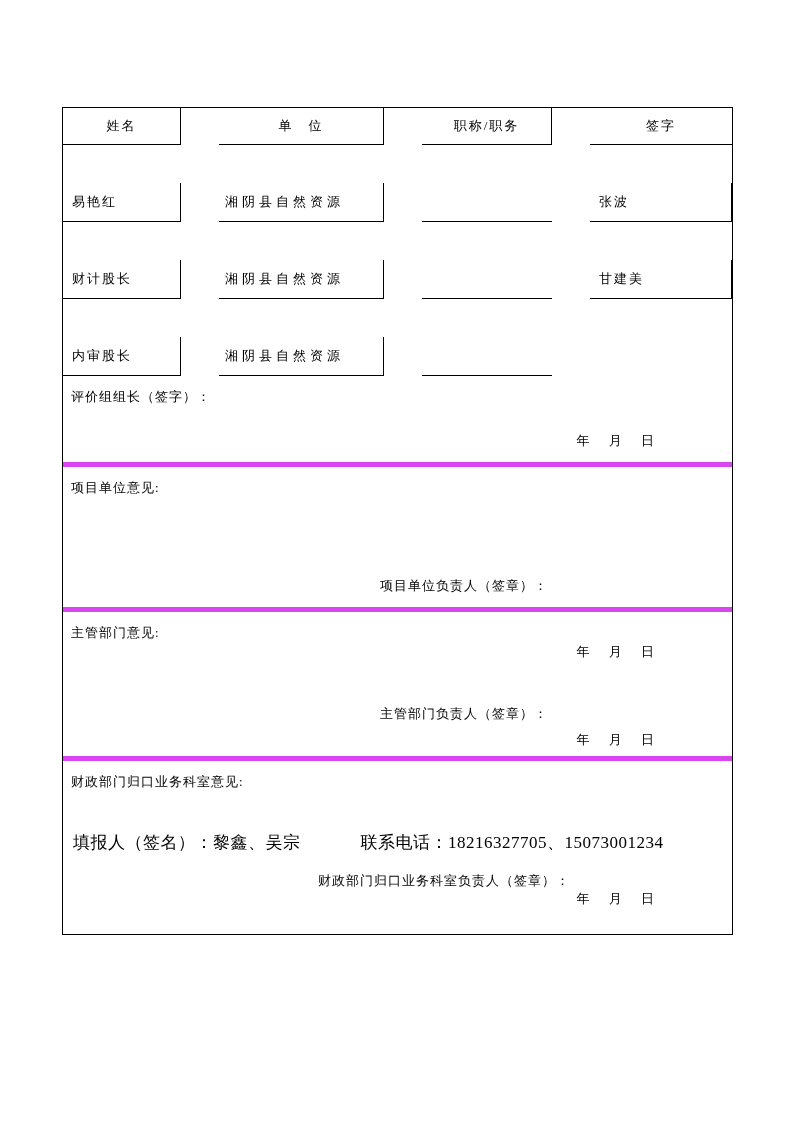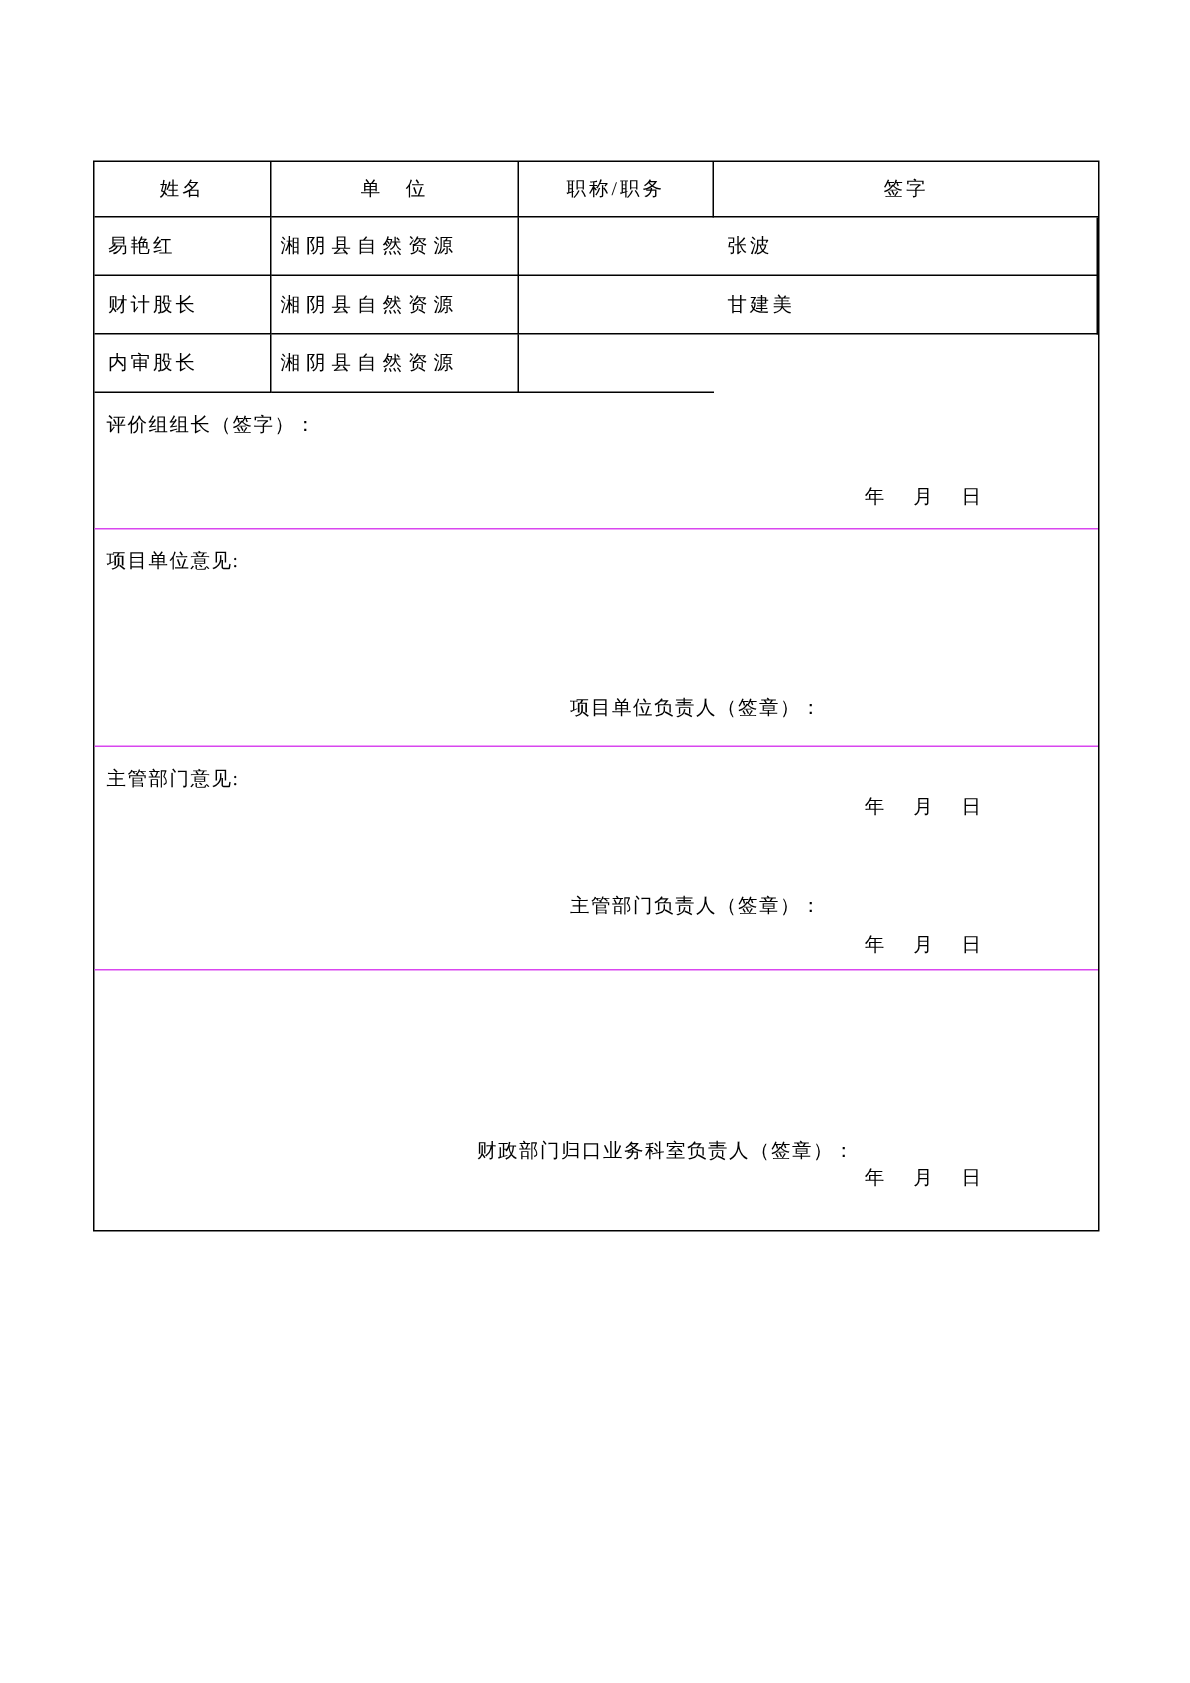"姓名" .people-table { gap: none -> 38px }
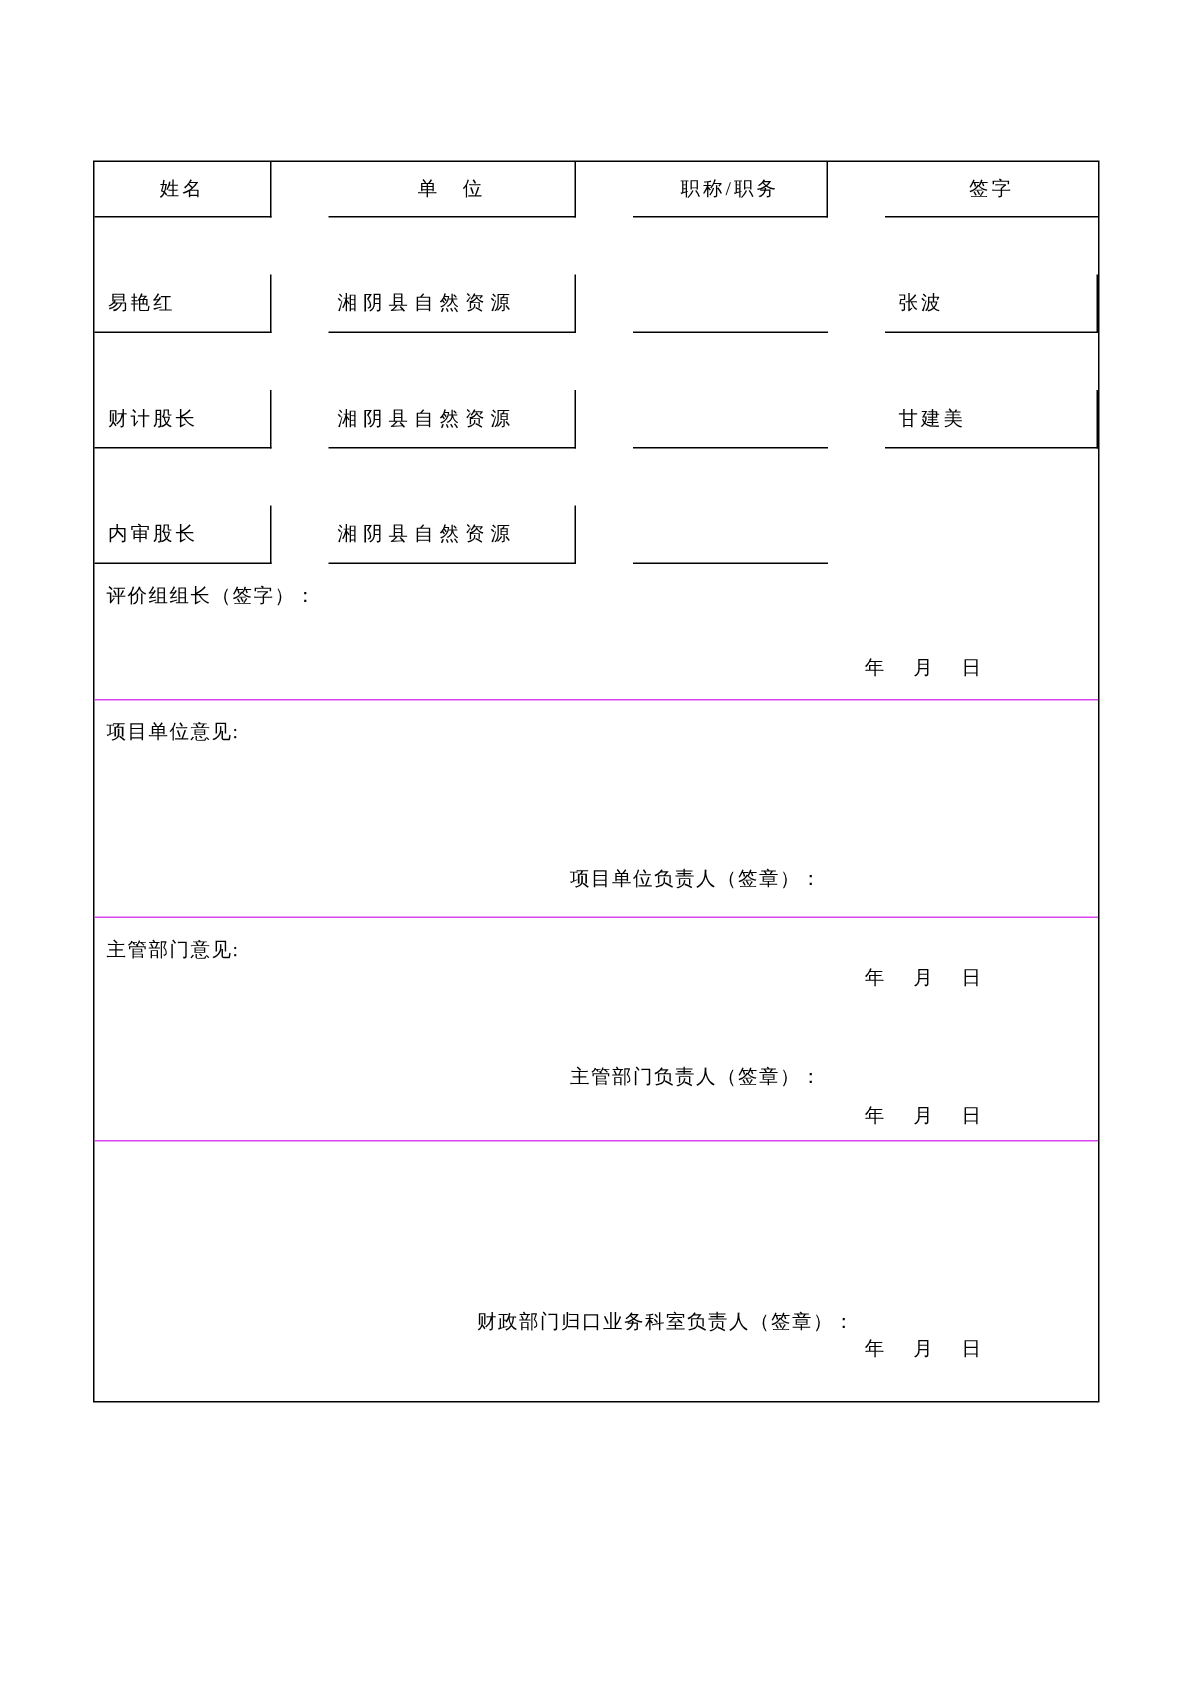"评价组组长（签字）：" .section { border-bottom: 1px solid #d946ef -> 5px solid #d946ef }
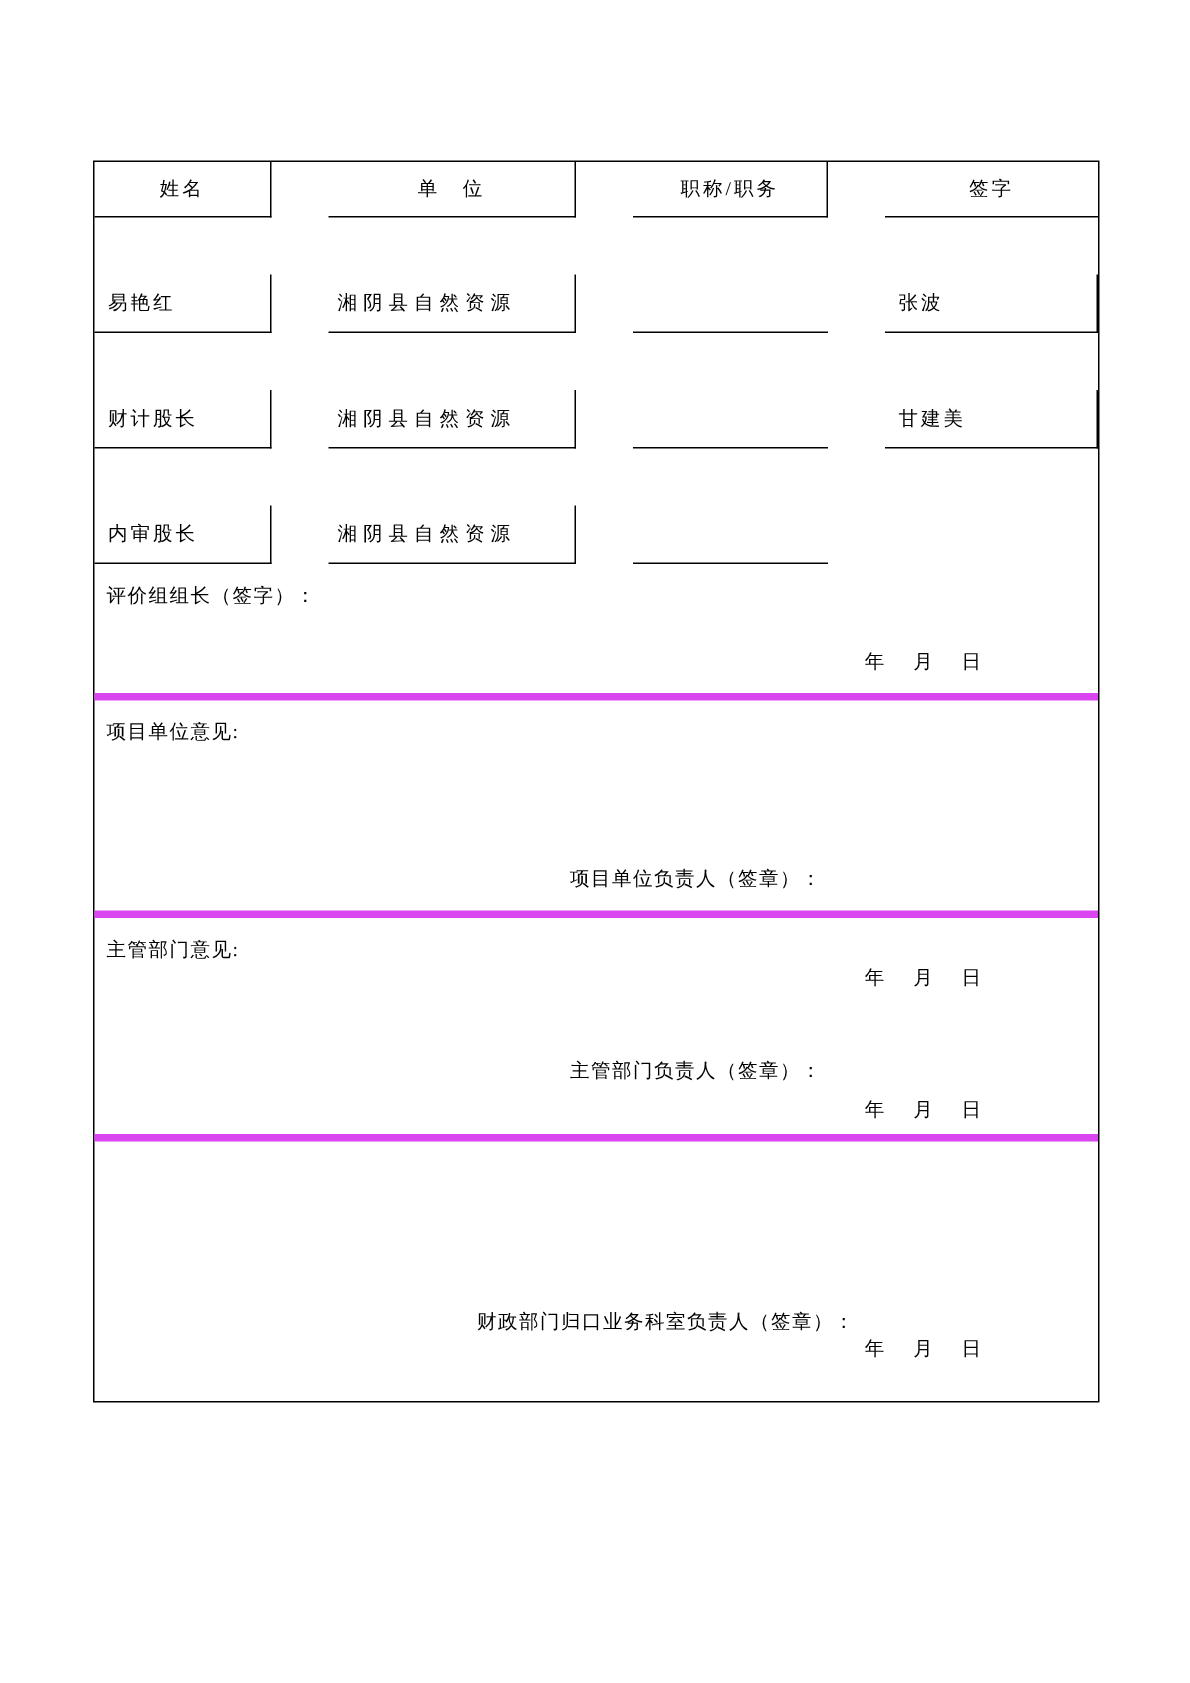"财政部门归口业务科室意见:" div.sec-title { html: none -> <div>财政部门归口业务科室意见:</div> }
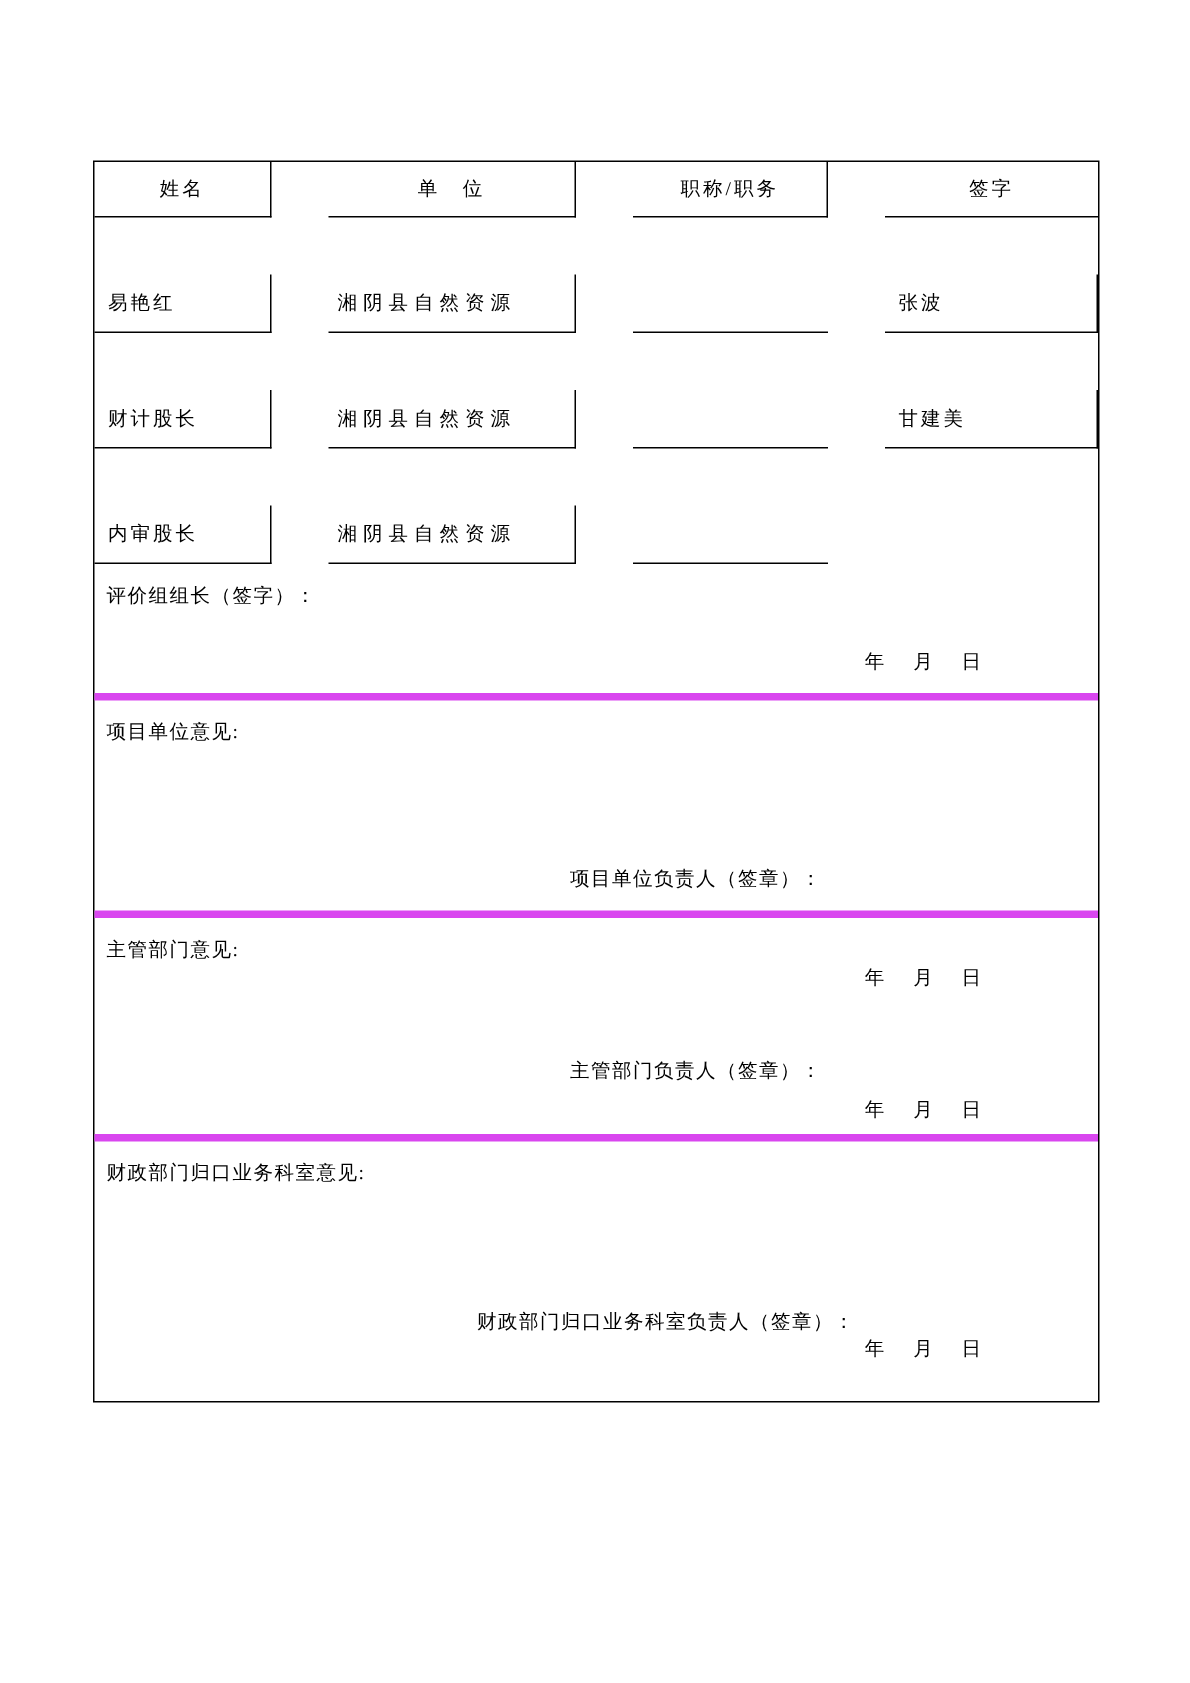"填报人（签名）：" div.footer { html: none -> <div> <span>填报人（签名）：</span> <span>黎鑫、吴宗</span> <span>联系电话：</span> <span>18216327705、15073001234</span> </div> }
